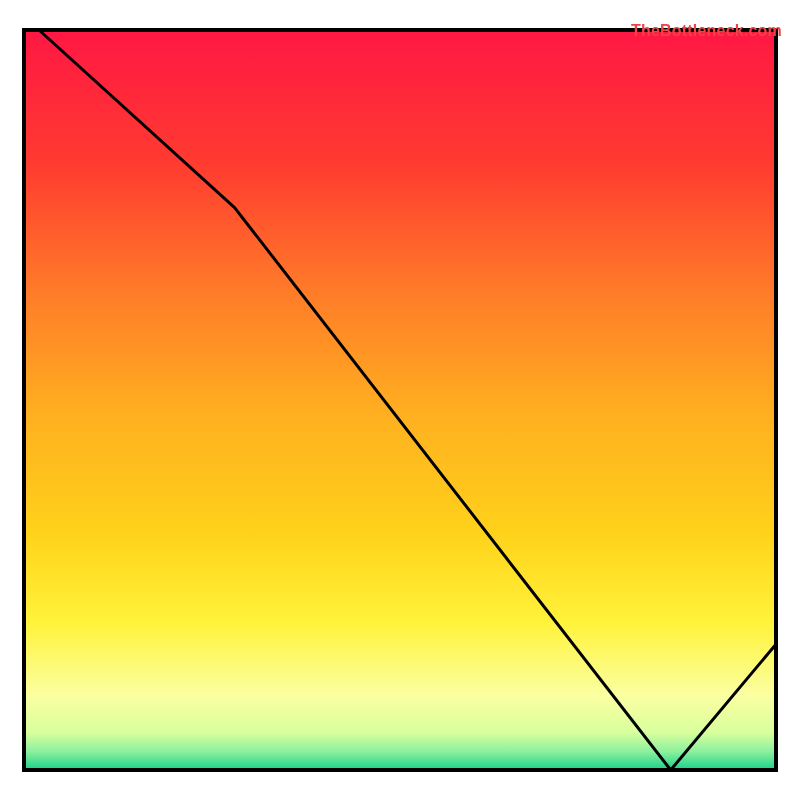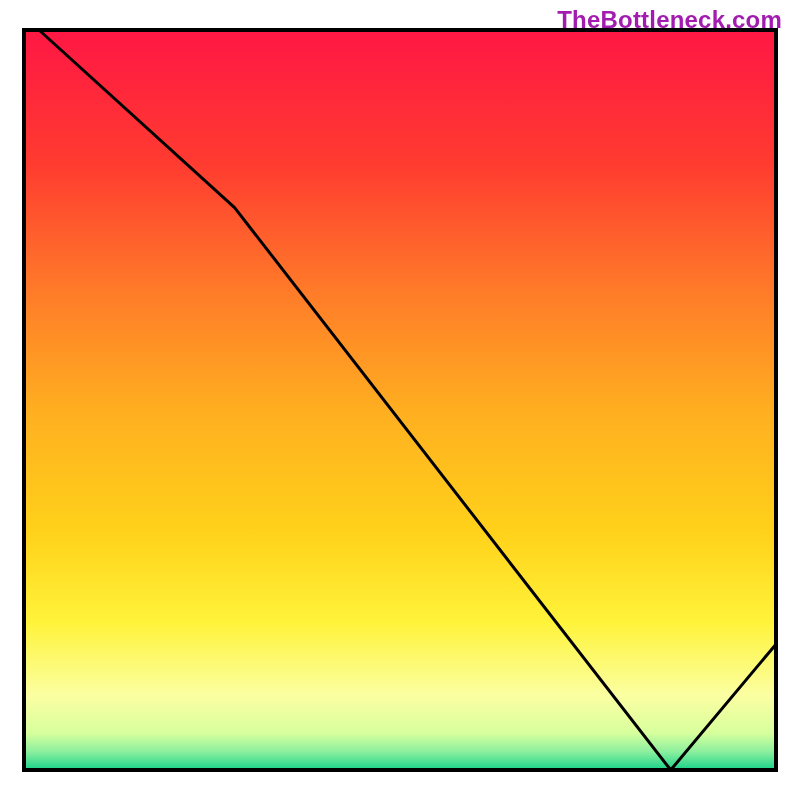"TheBottleneck.com" .attribution { color: #a21caf -> #ef4444; font-size: 24px -> 16px; top: 6px -> 22px }
